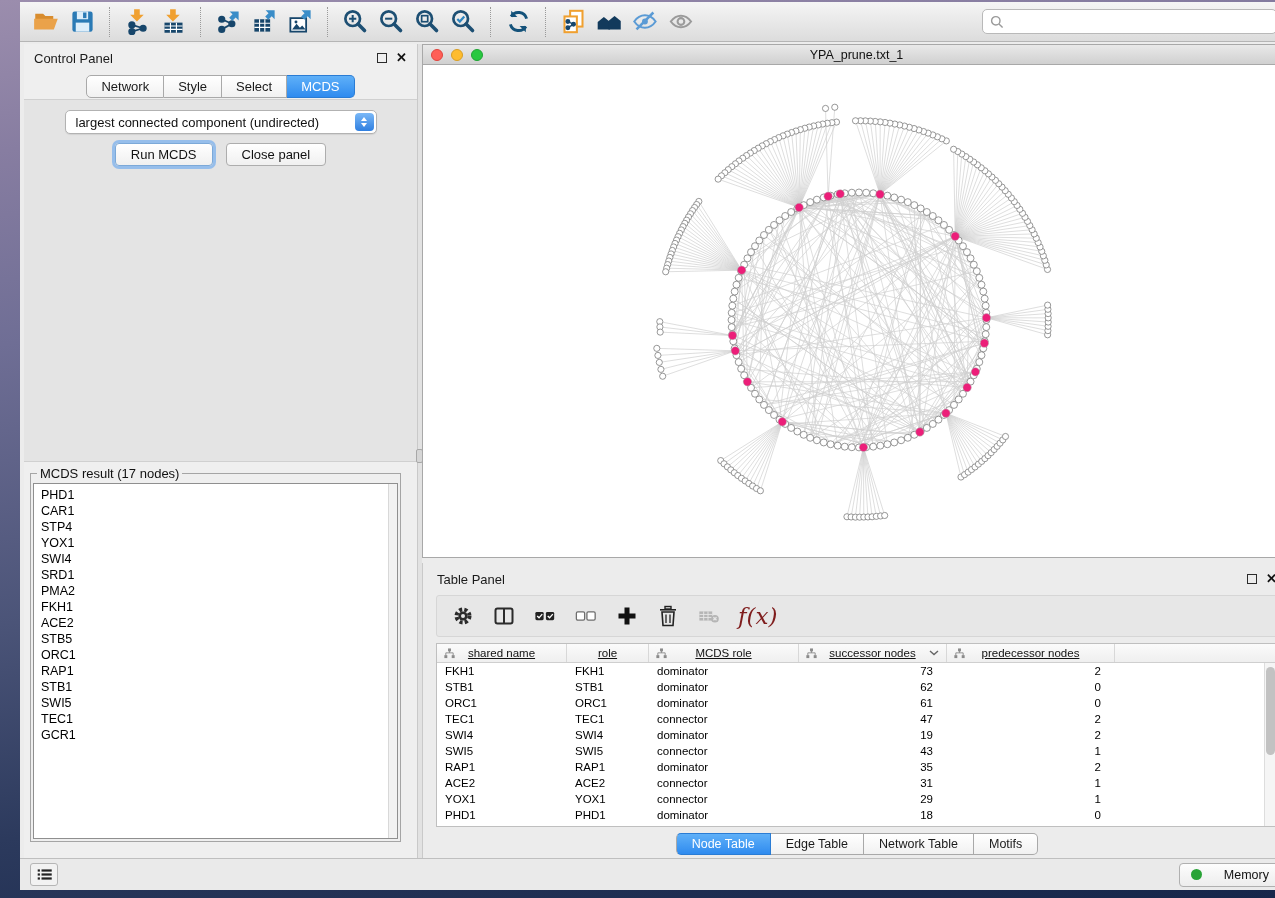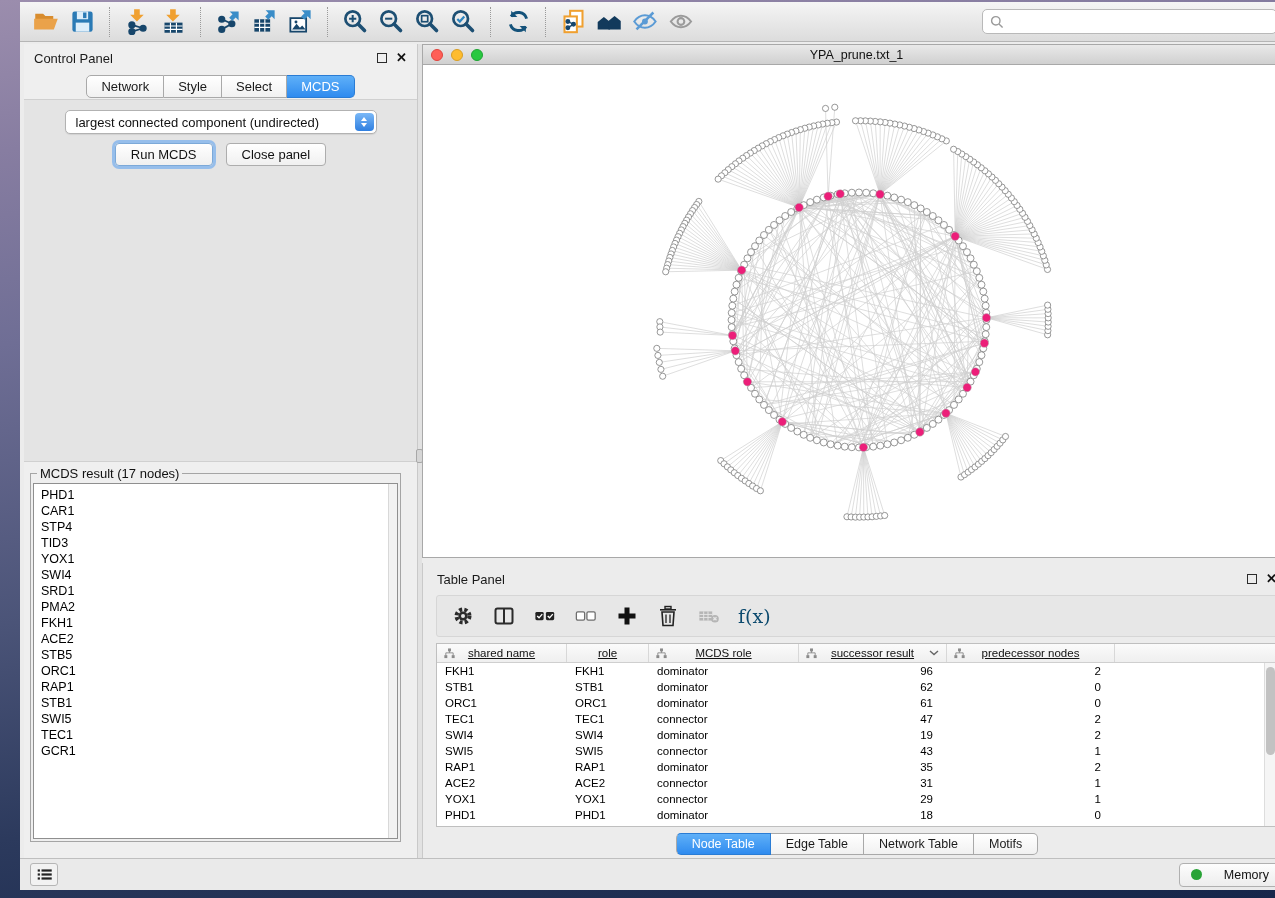"TID3" div.mcds-item { html: <div>TID3</div> -> none }
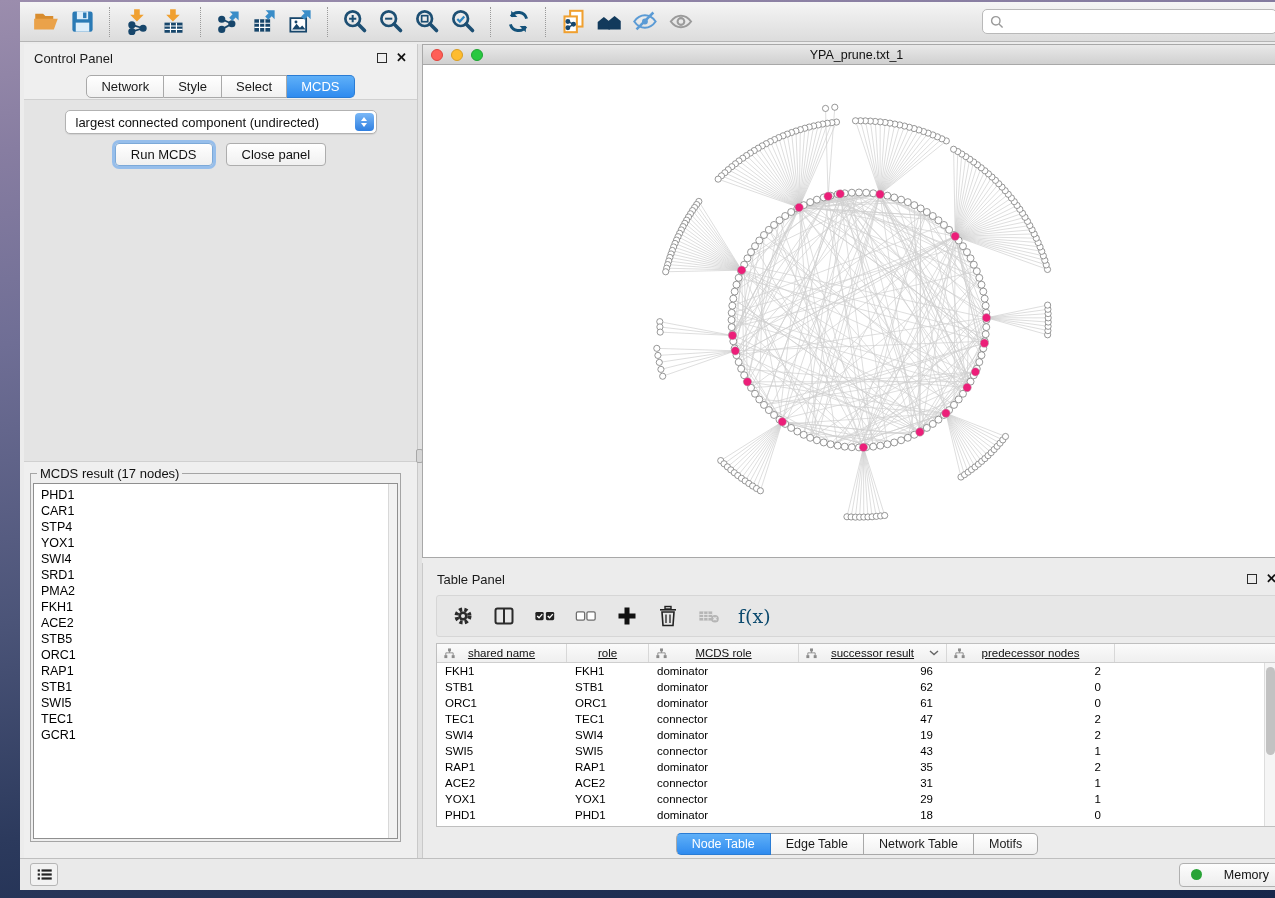"f(x)" .fx { color: #0c4a6e -> #7f1d1d; font-size: 19px -> 23px; font-style: none -> italic }
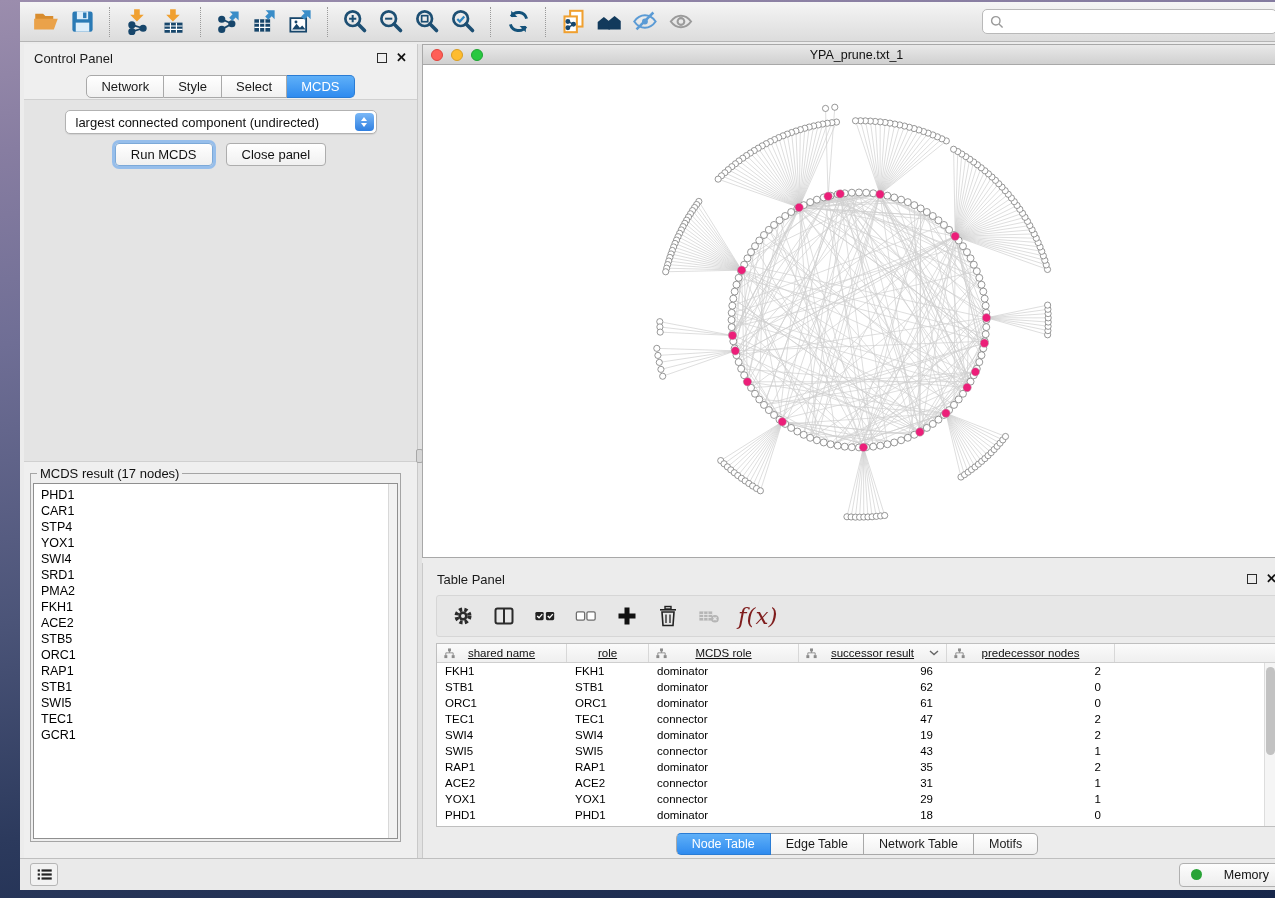"successor result" span { text: result -> nodes }
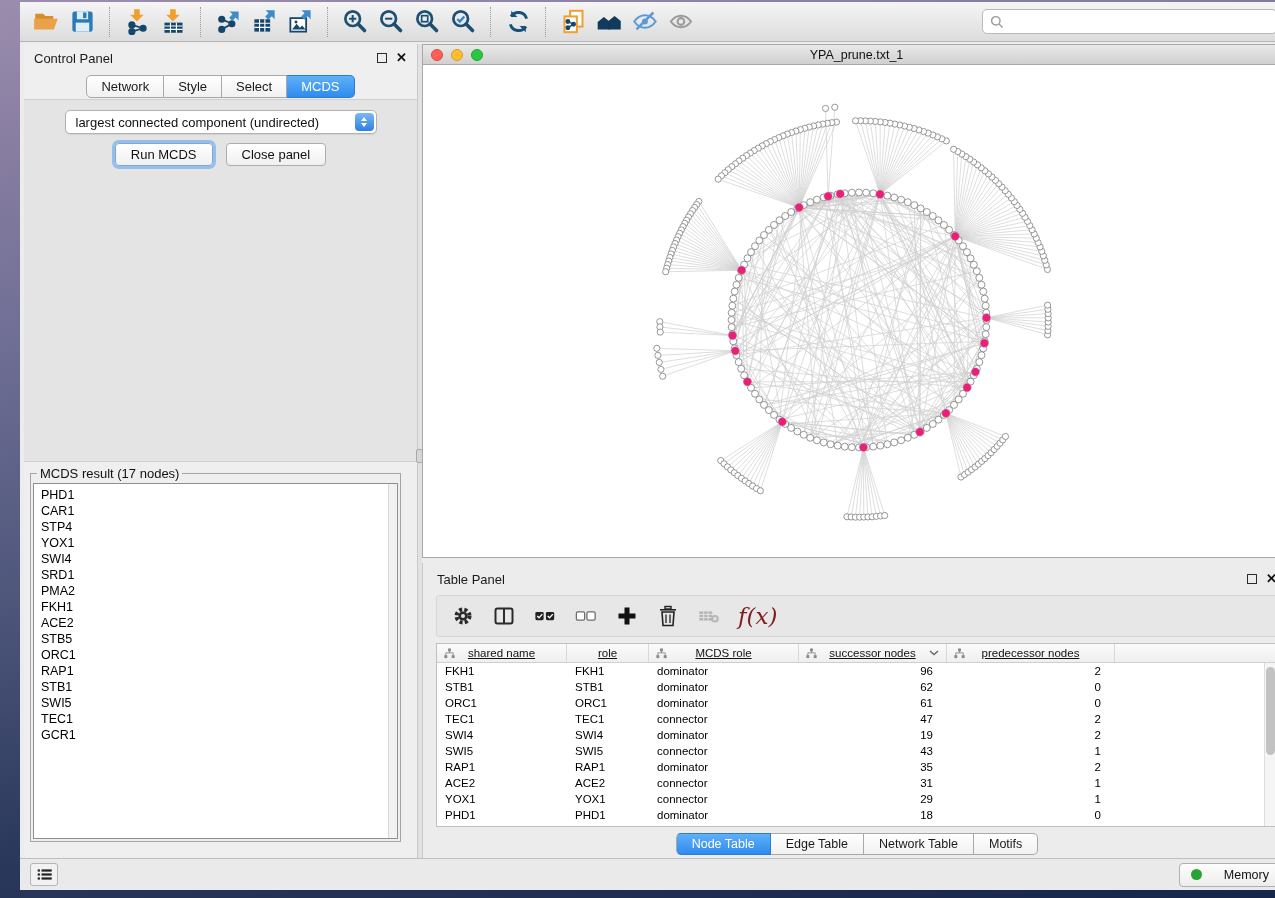"96" div.td { text: 96 -> 73 }
